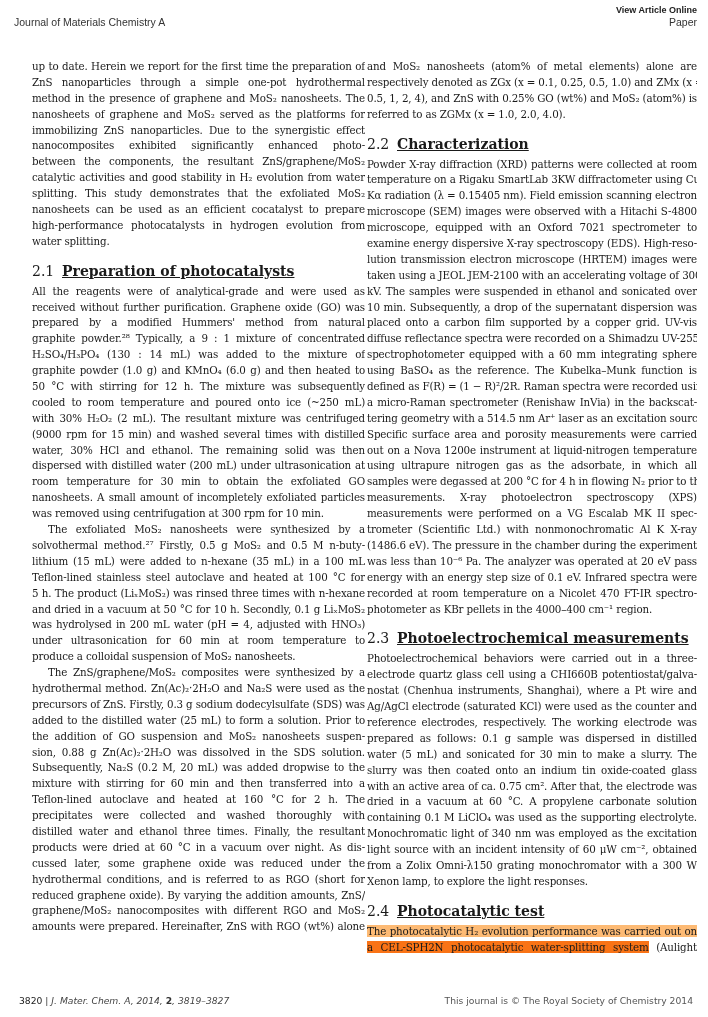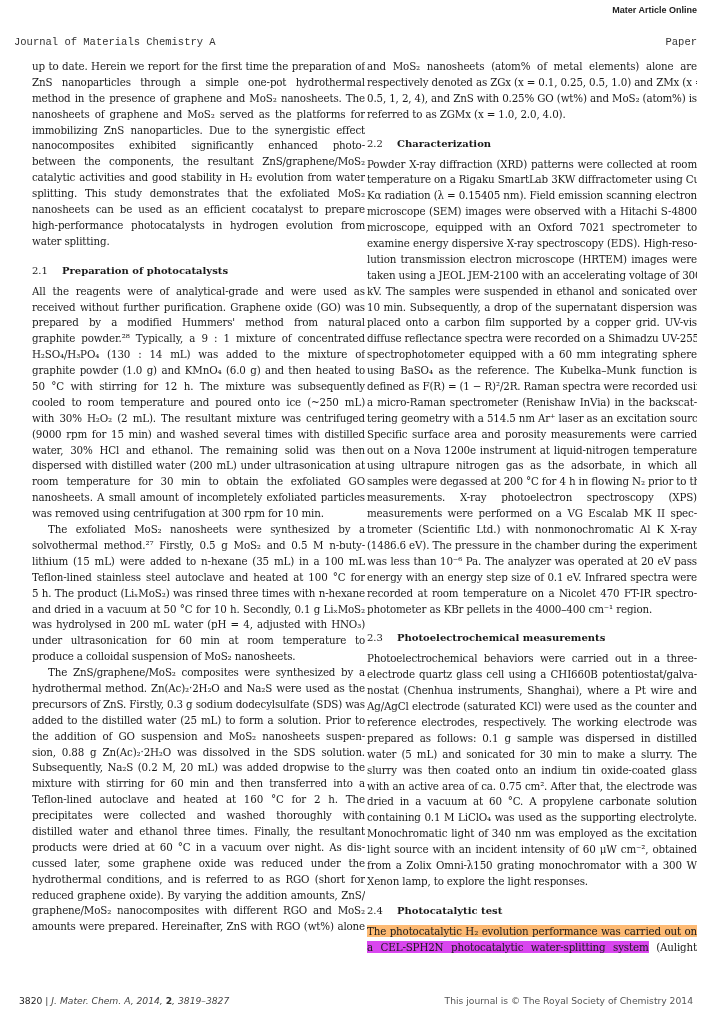"Mater Article Online" div.topbar-link { text: Mater -> View }
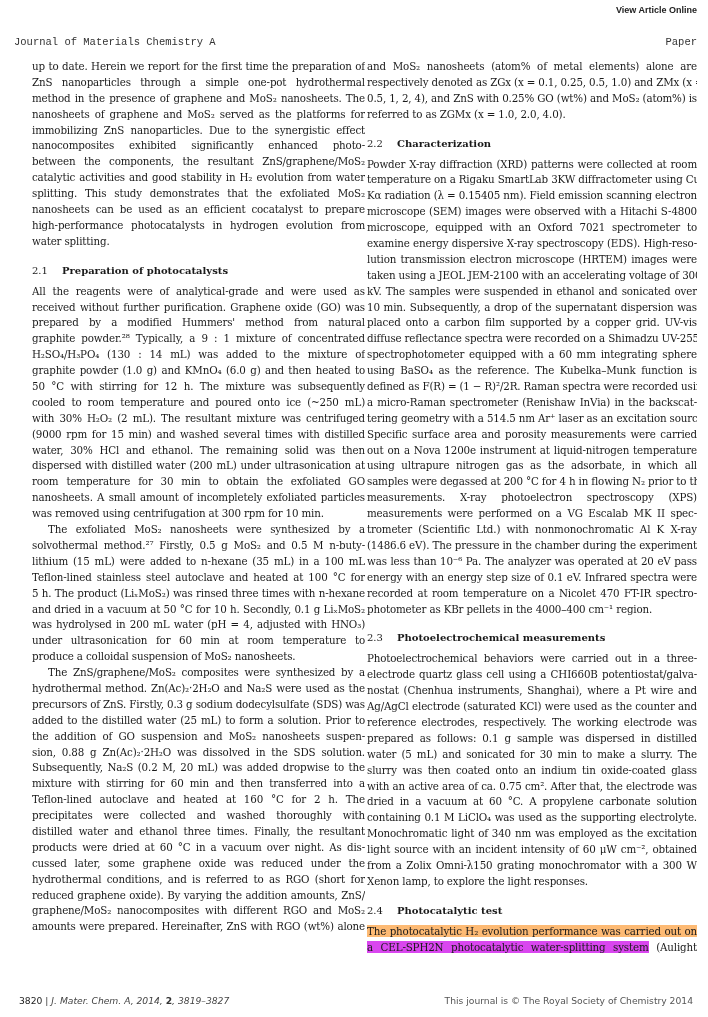"Journal of Materials Chemistry A" .running-head { font-family: Liberation Mono, monospace -> Liberation Sans, sans-serif; top: 36px -> 16px }
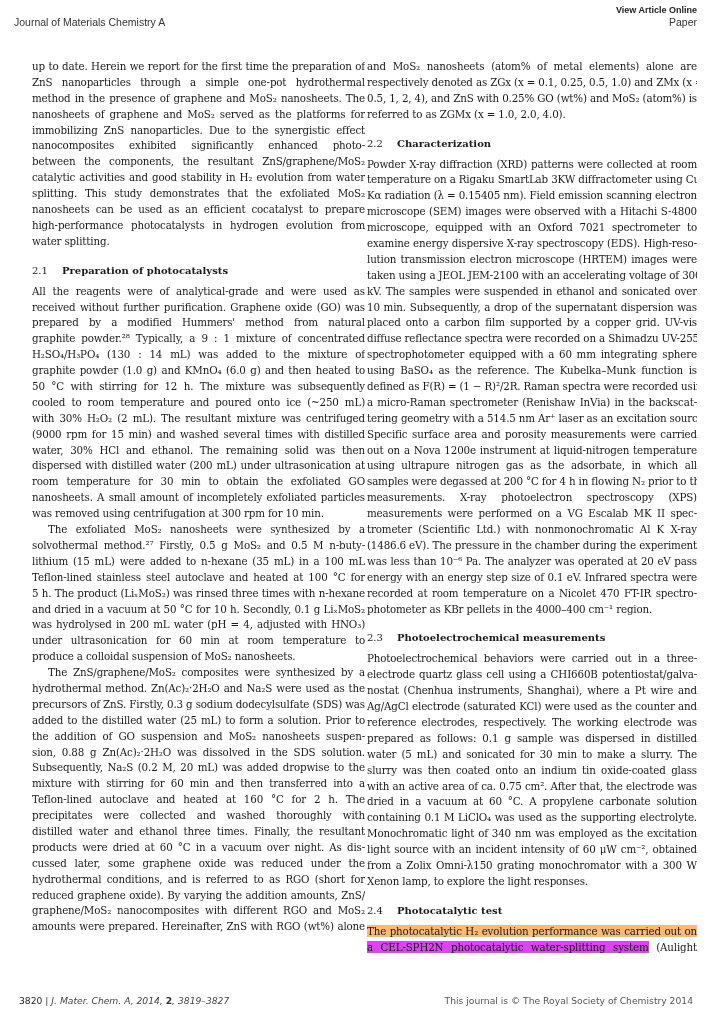"2.2 Characterization" .h2 { font-size: 10px -> 14px; text-decoration: none -> underline }
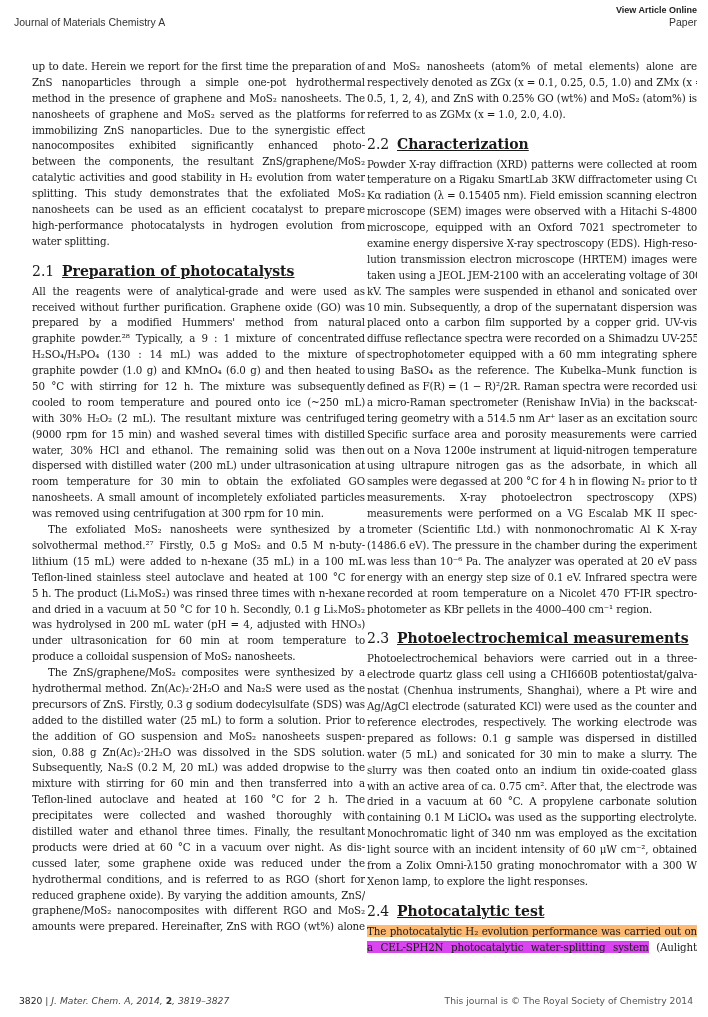"a CEL-SPH2N photocatalytic" span.hl { background: #d946ef -> #f97316 }
